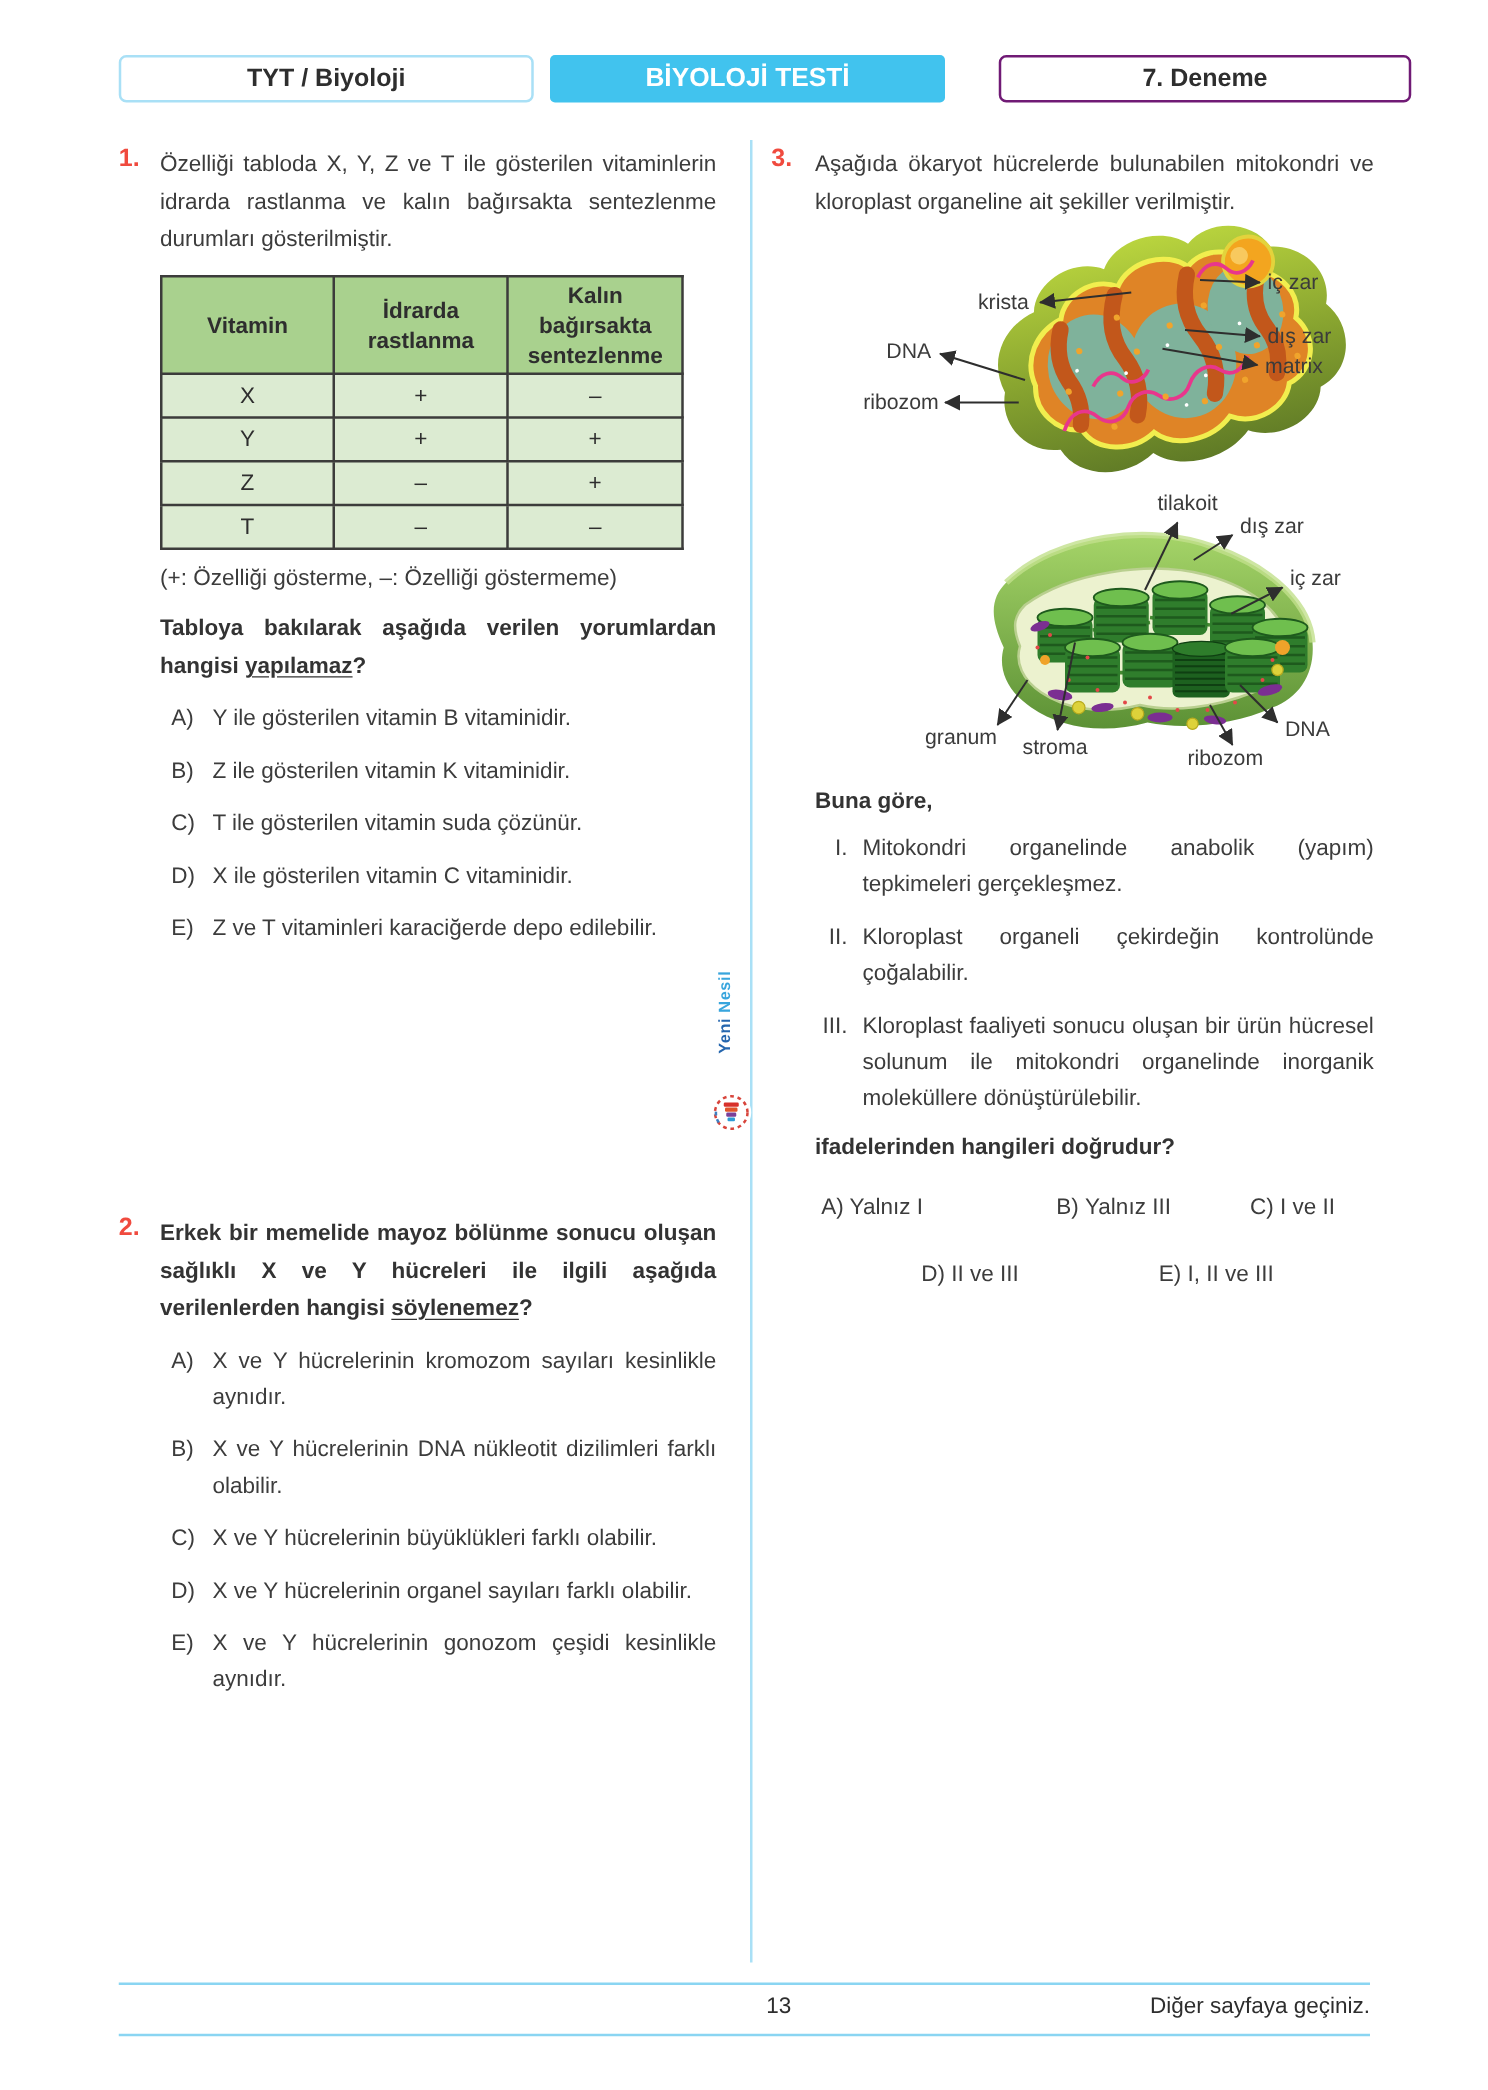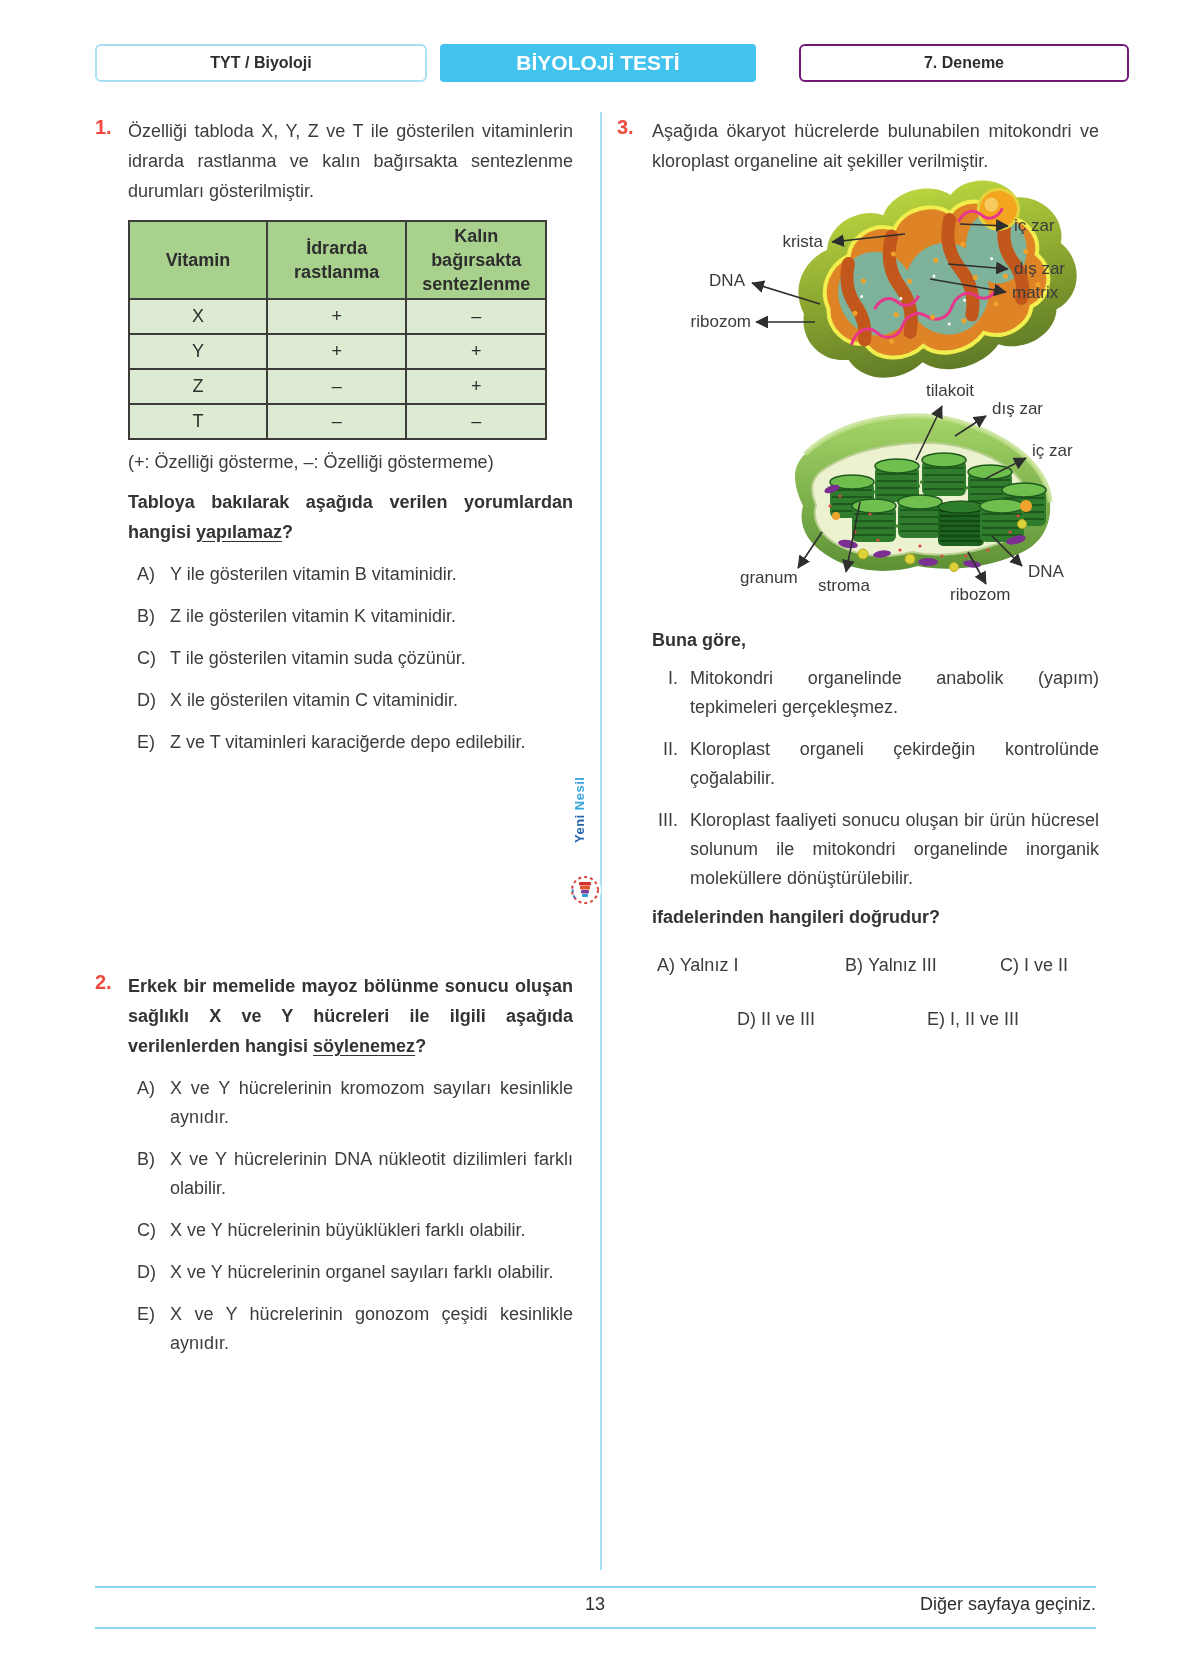"TYT / Biyoloji" .hdr-box { font-size: 16px -> 20px }
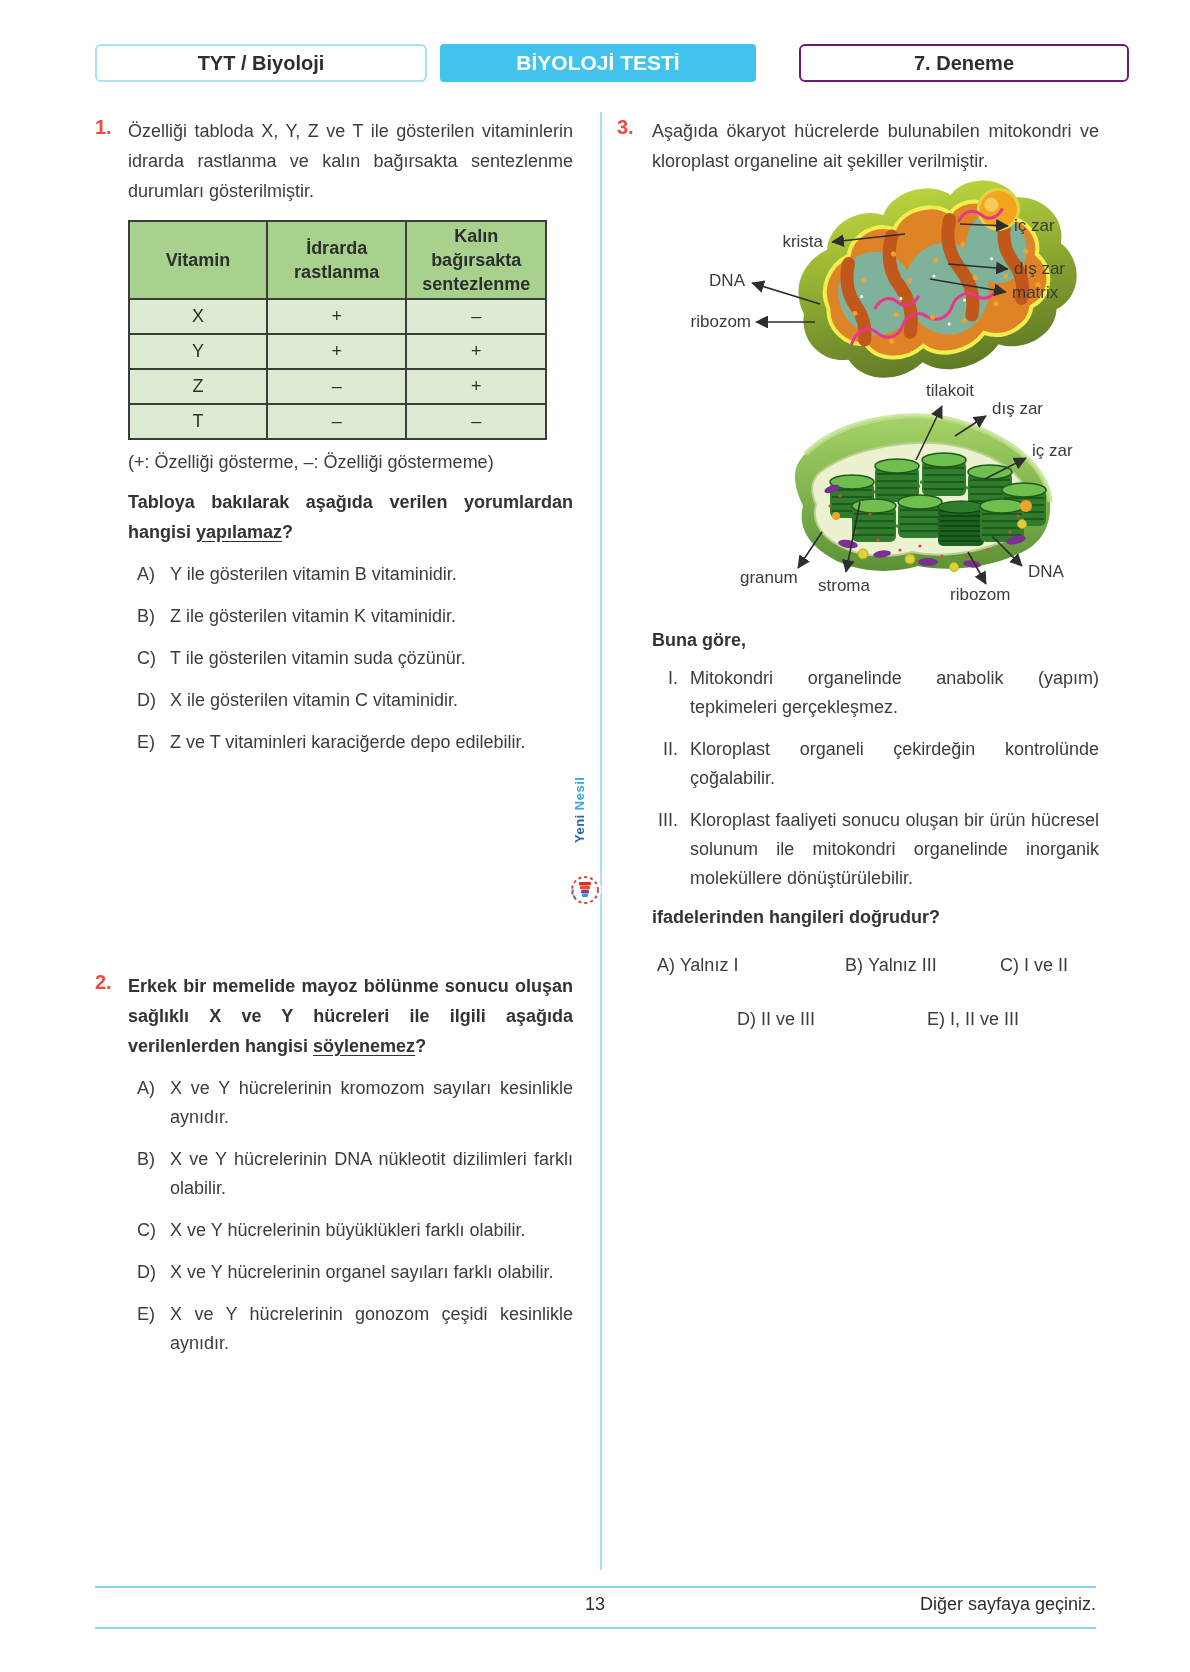"tilakoit" #fig-chloro { top: 374px -> 386px }
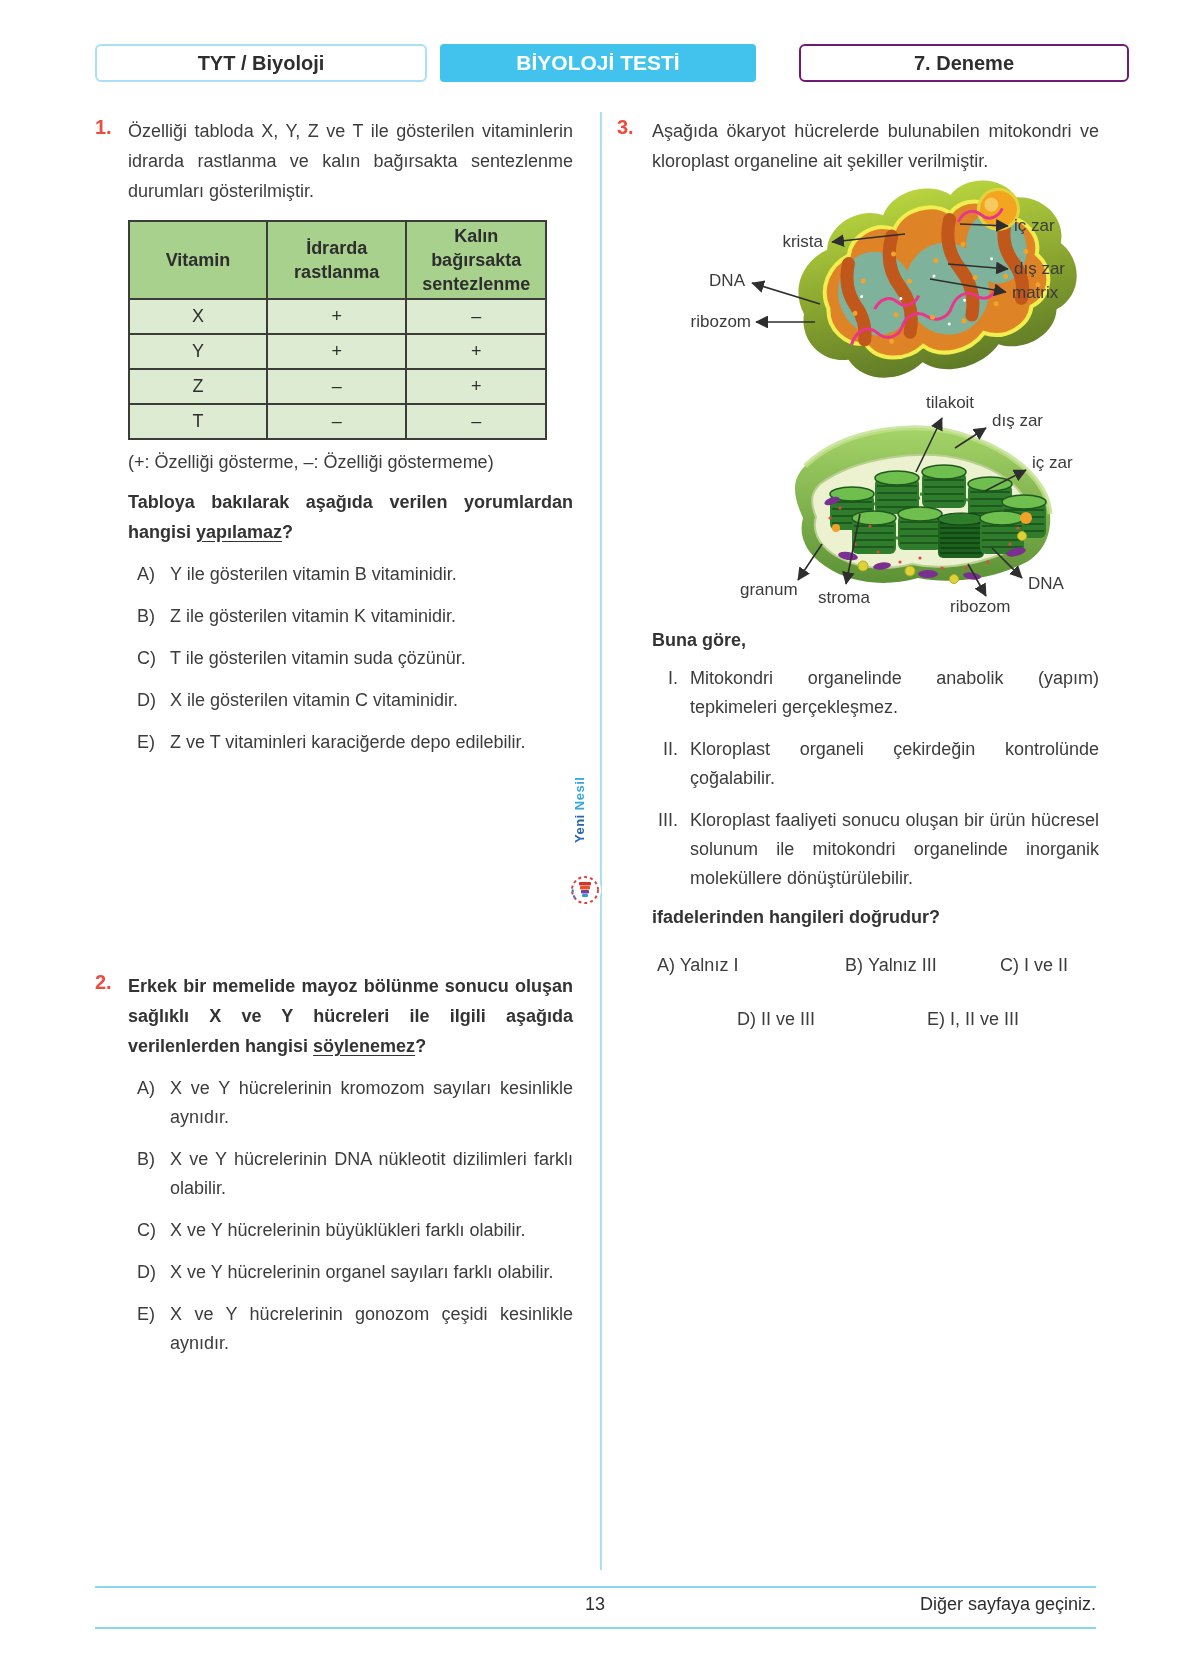"13" .page-num { left: 545px -> 573px }
